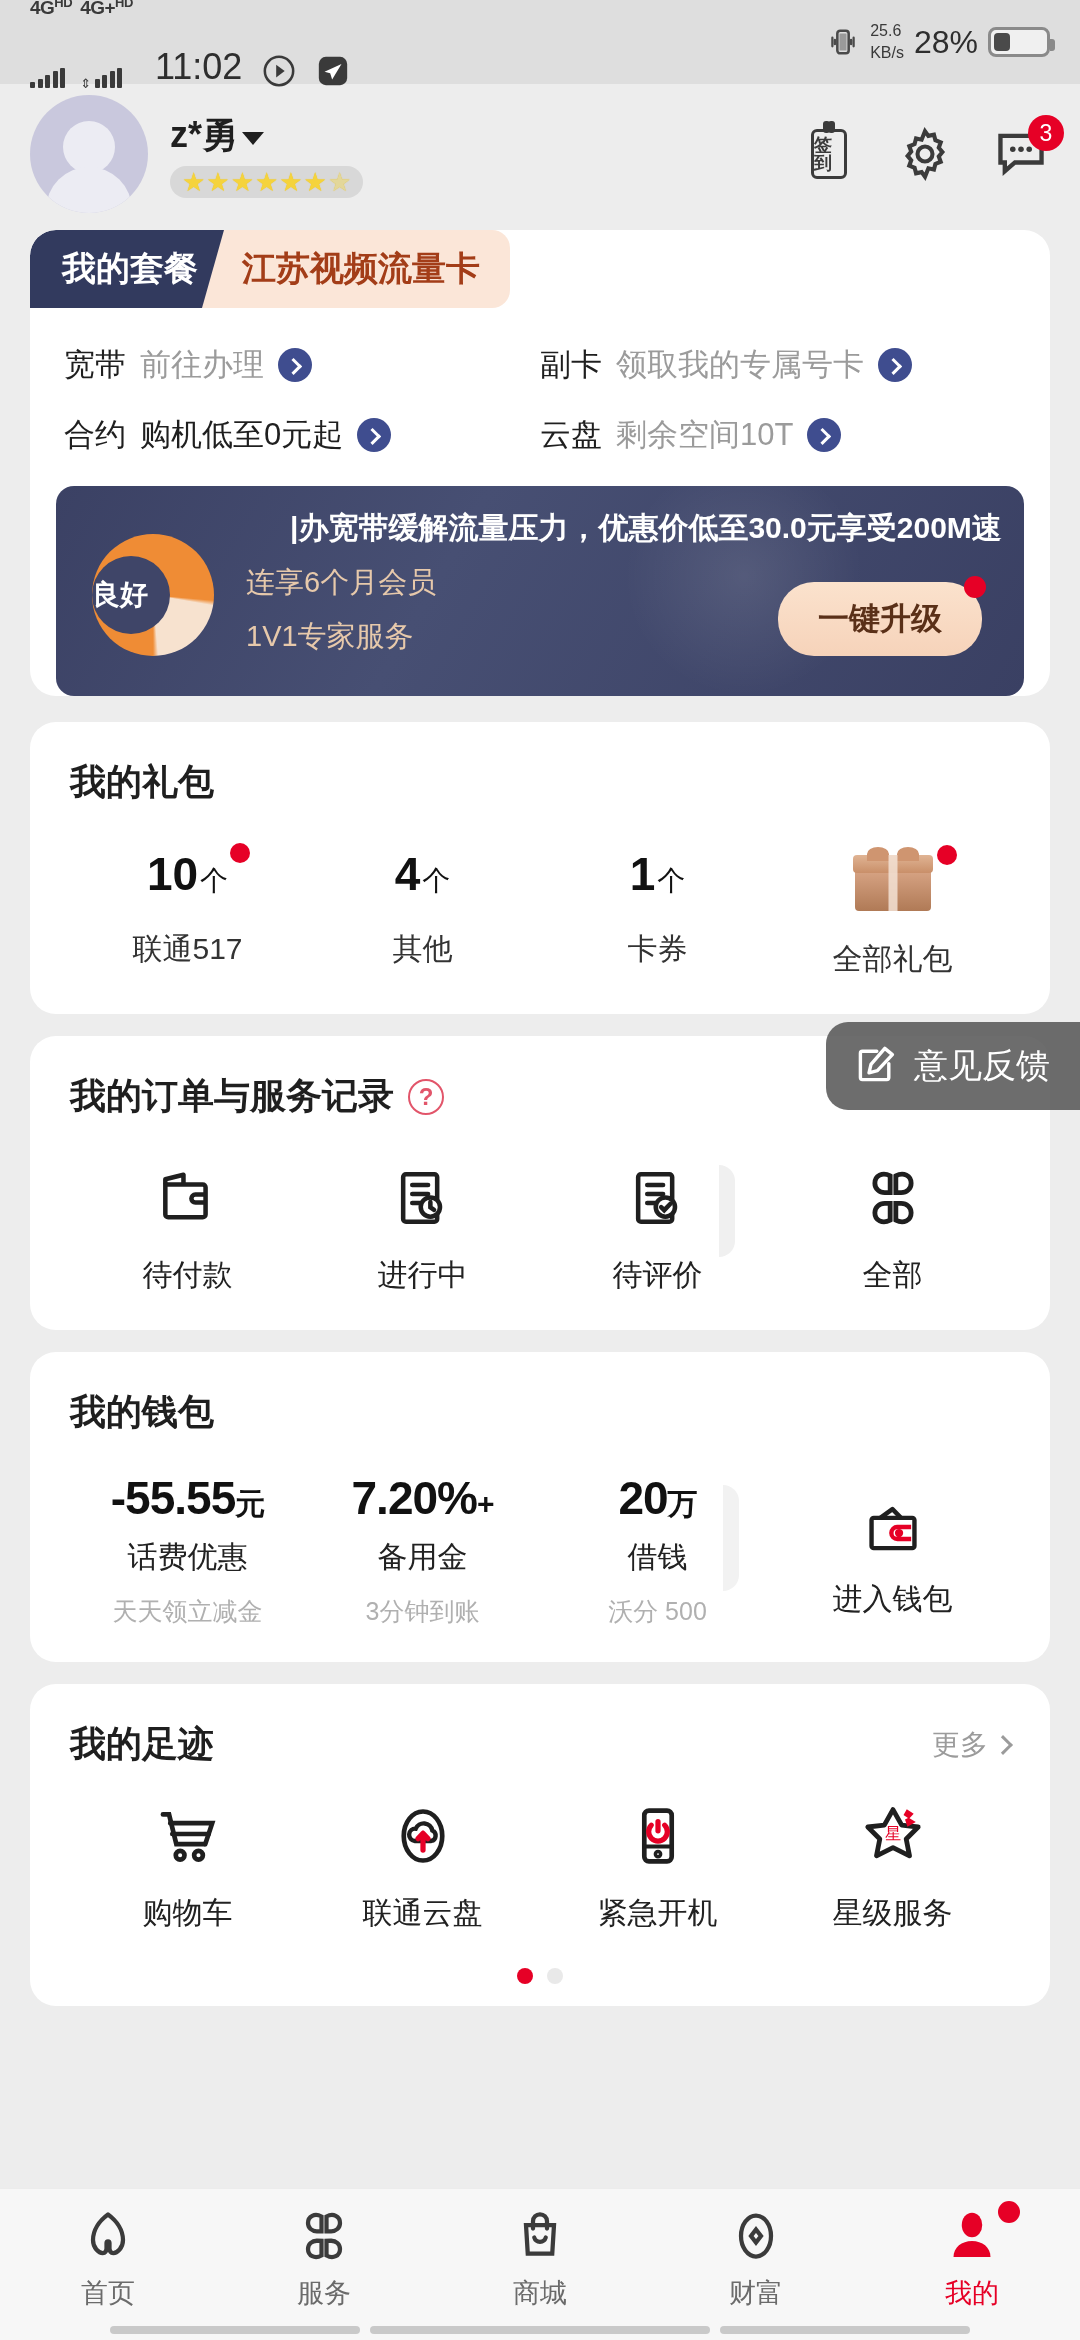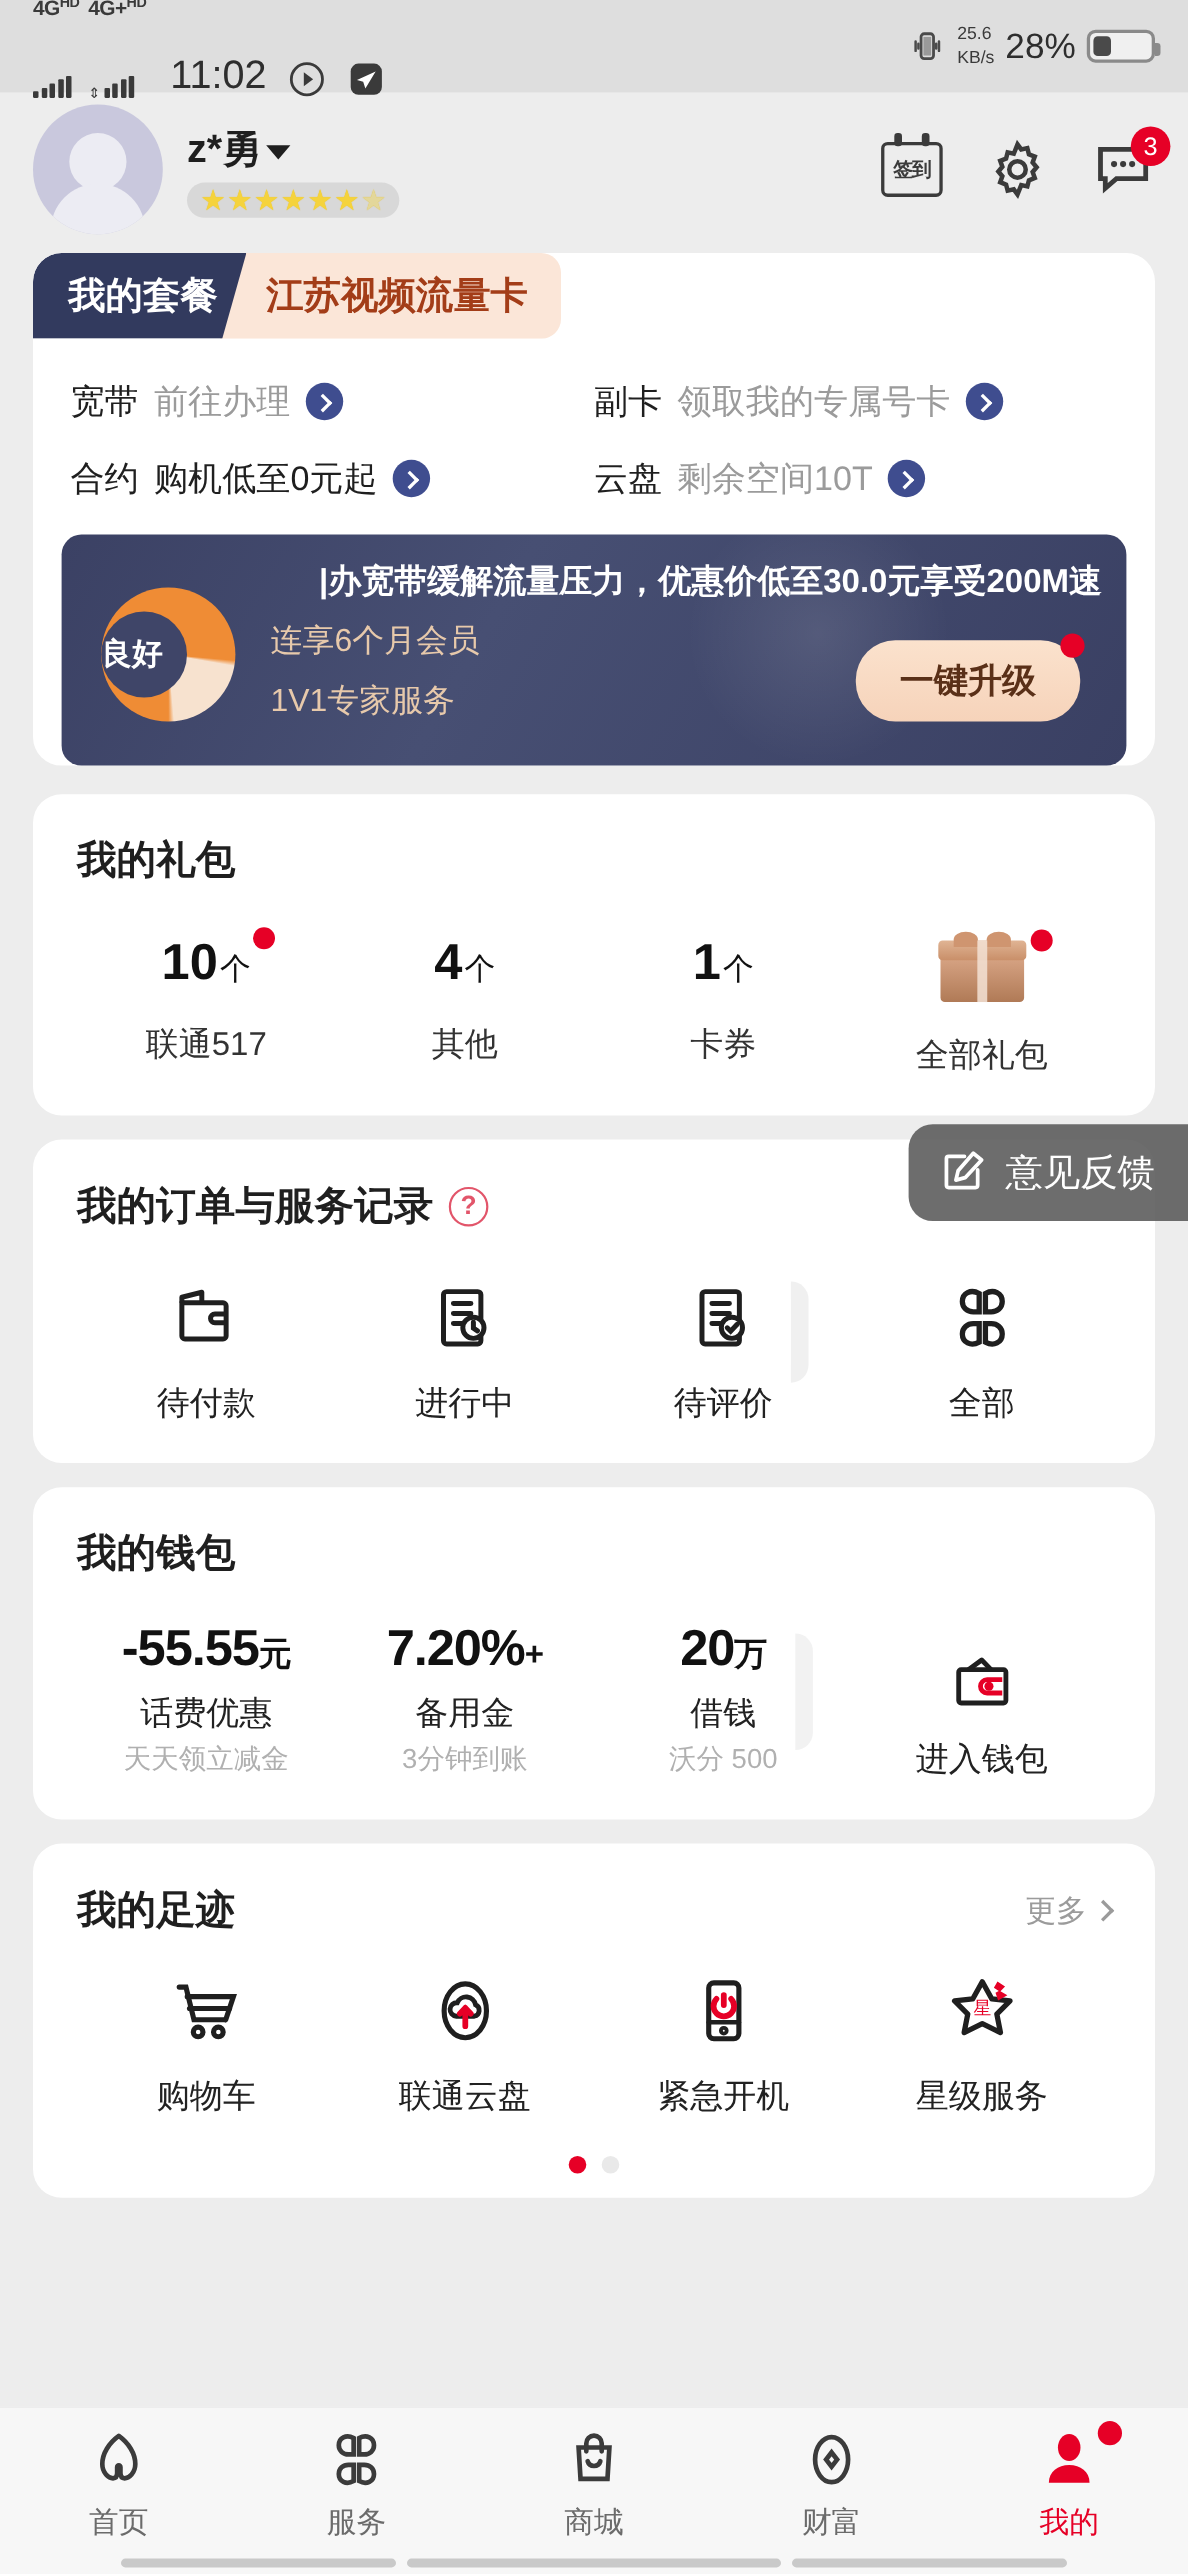"签到" .signin { width: 56px -> 36px }
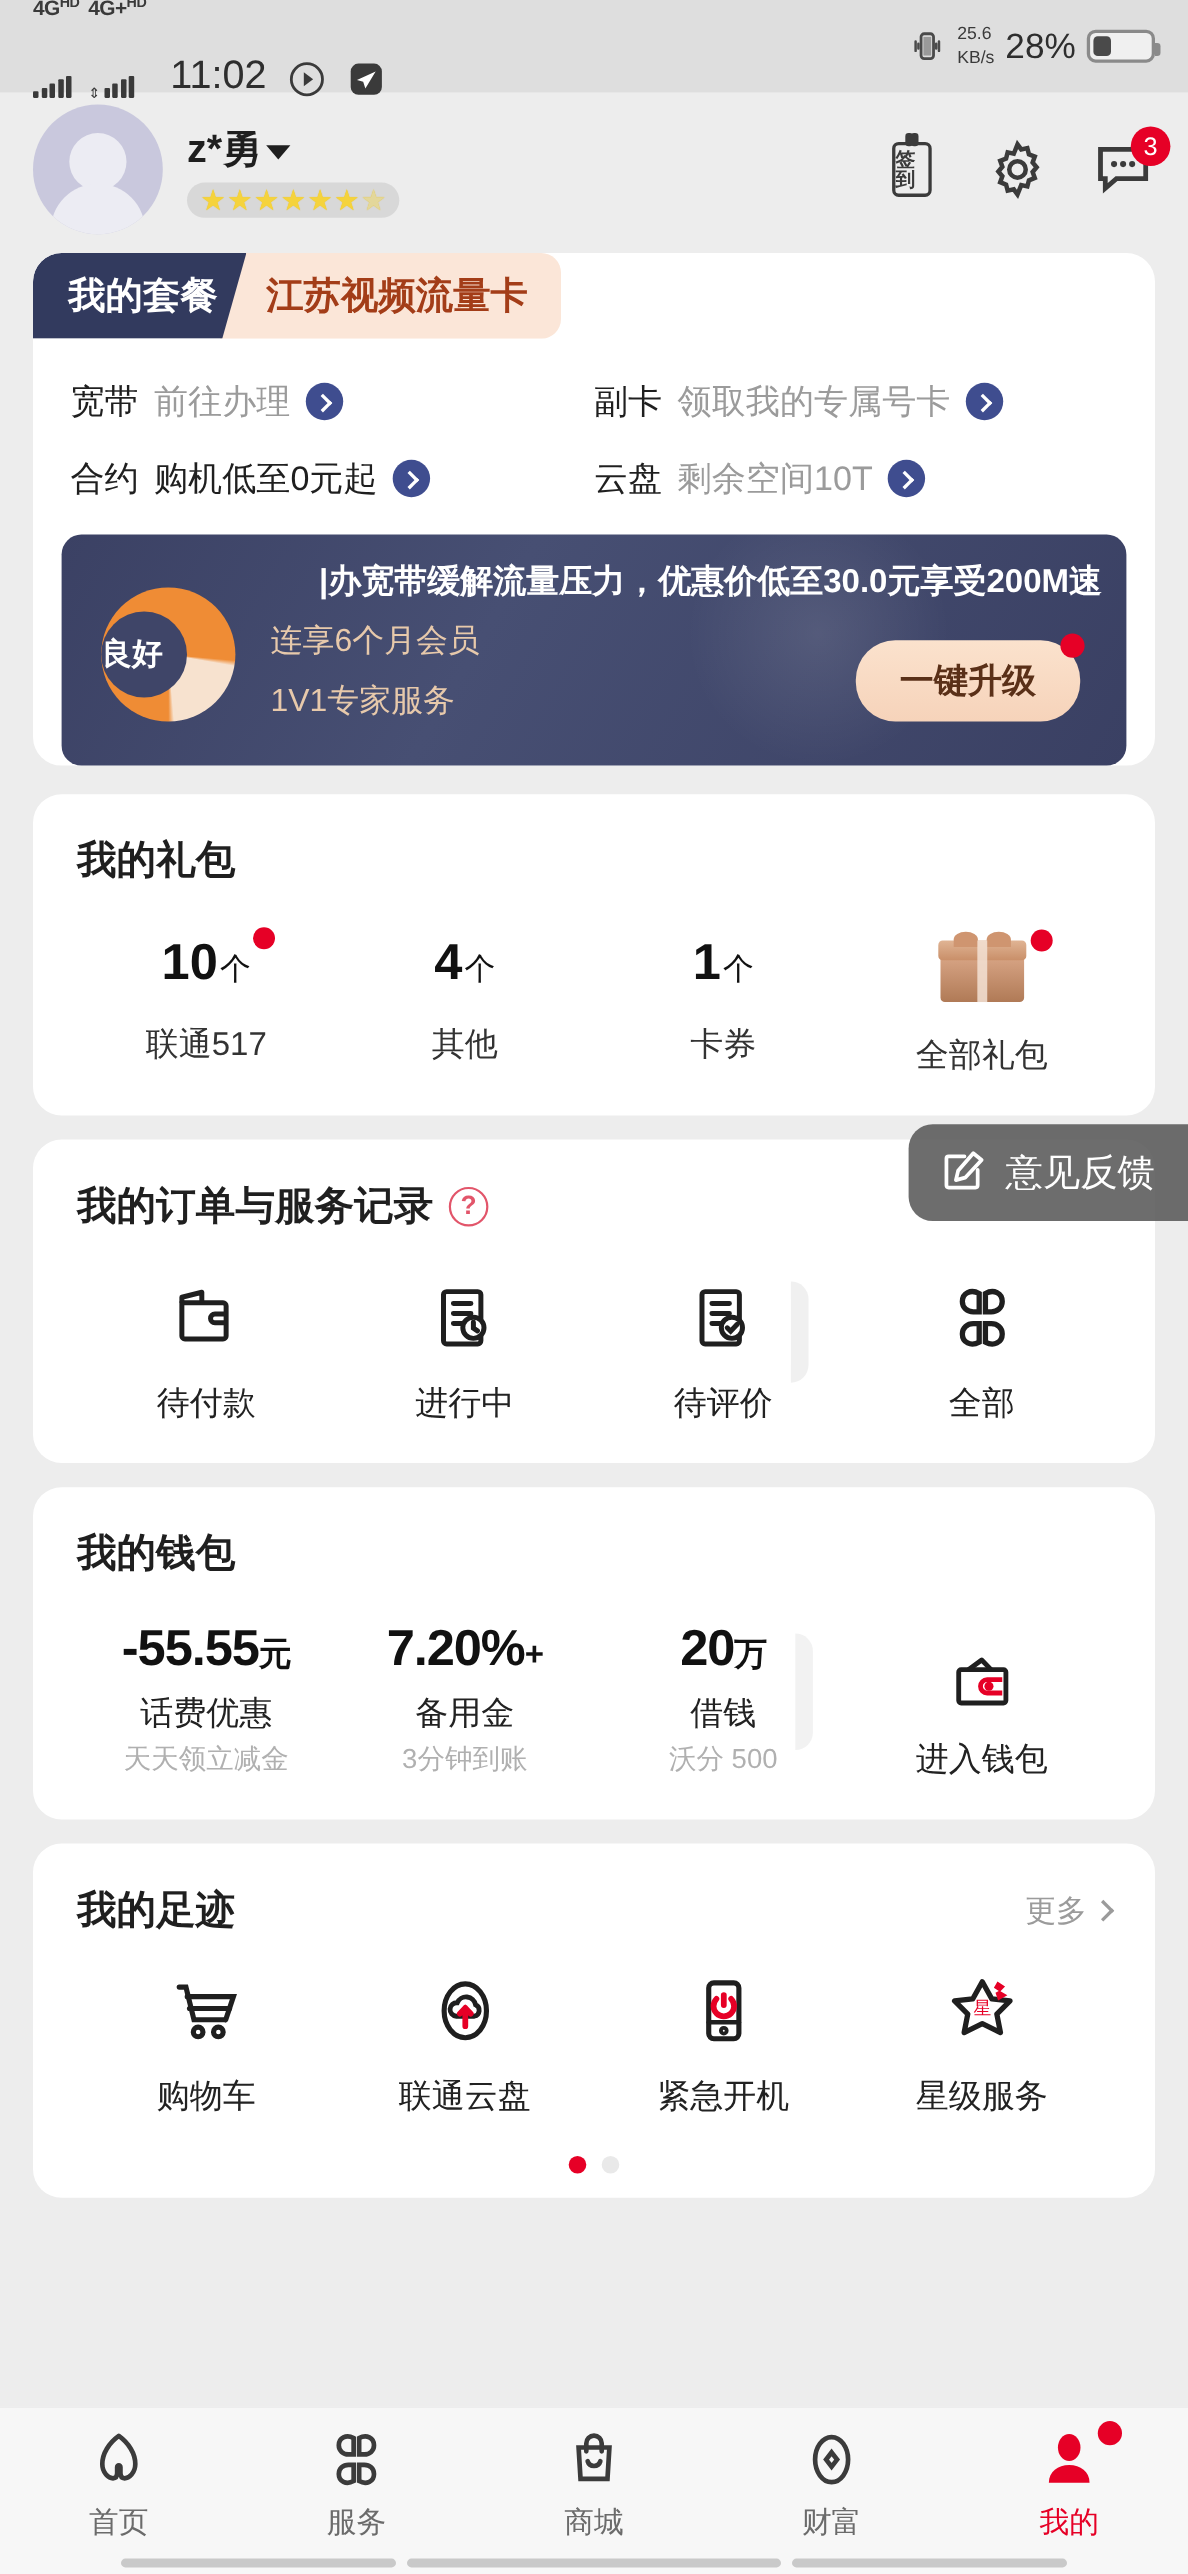"天天领立减金" .wsub { margin-top: 4px -> 17px }
